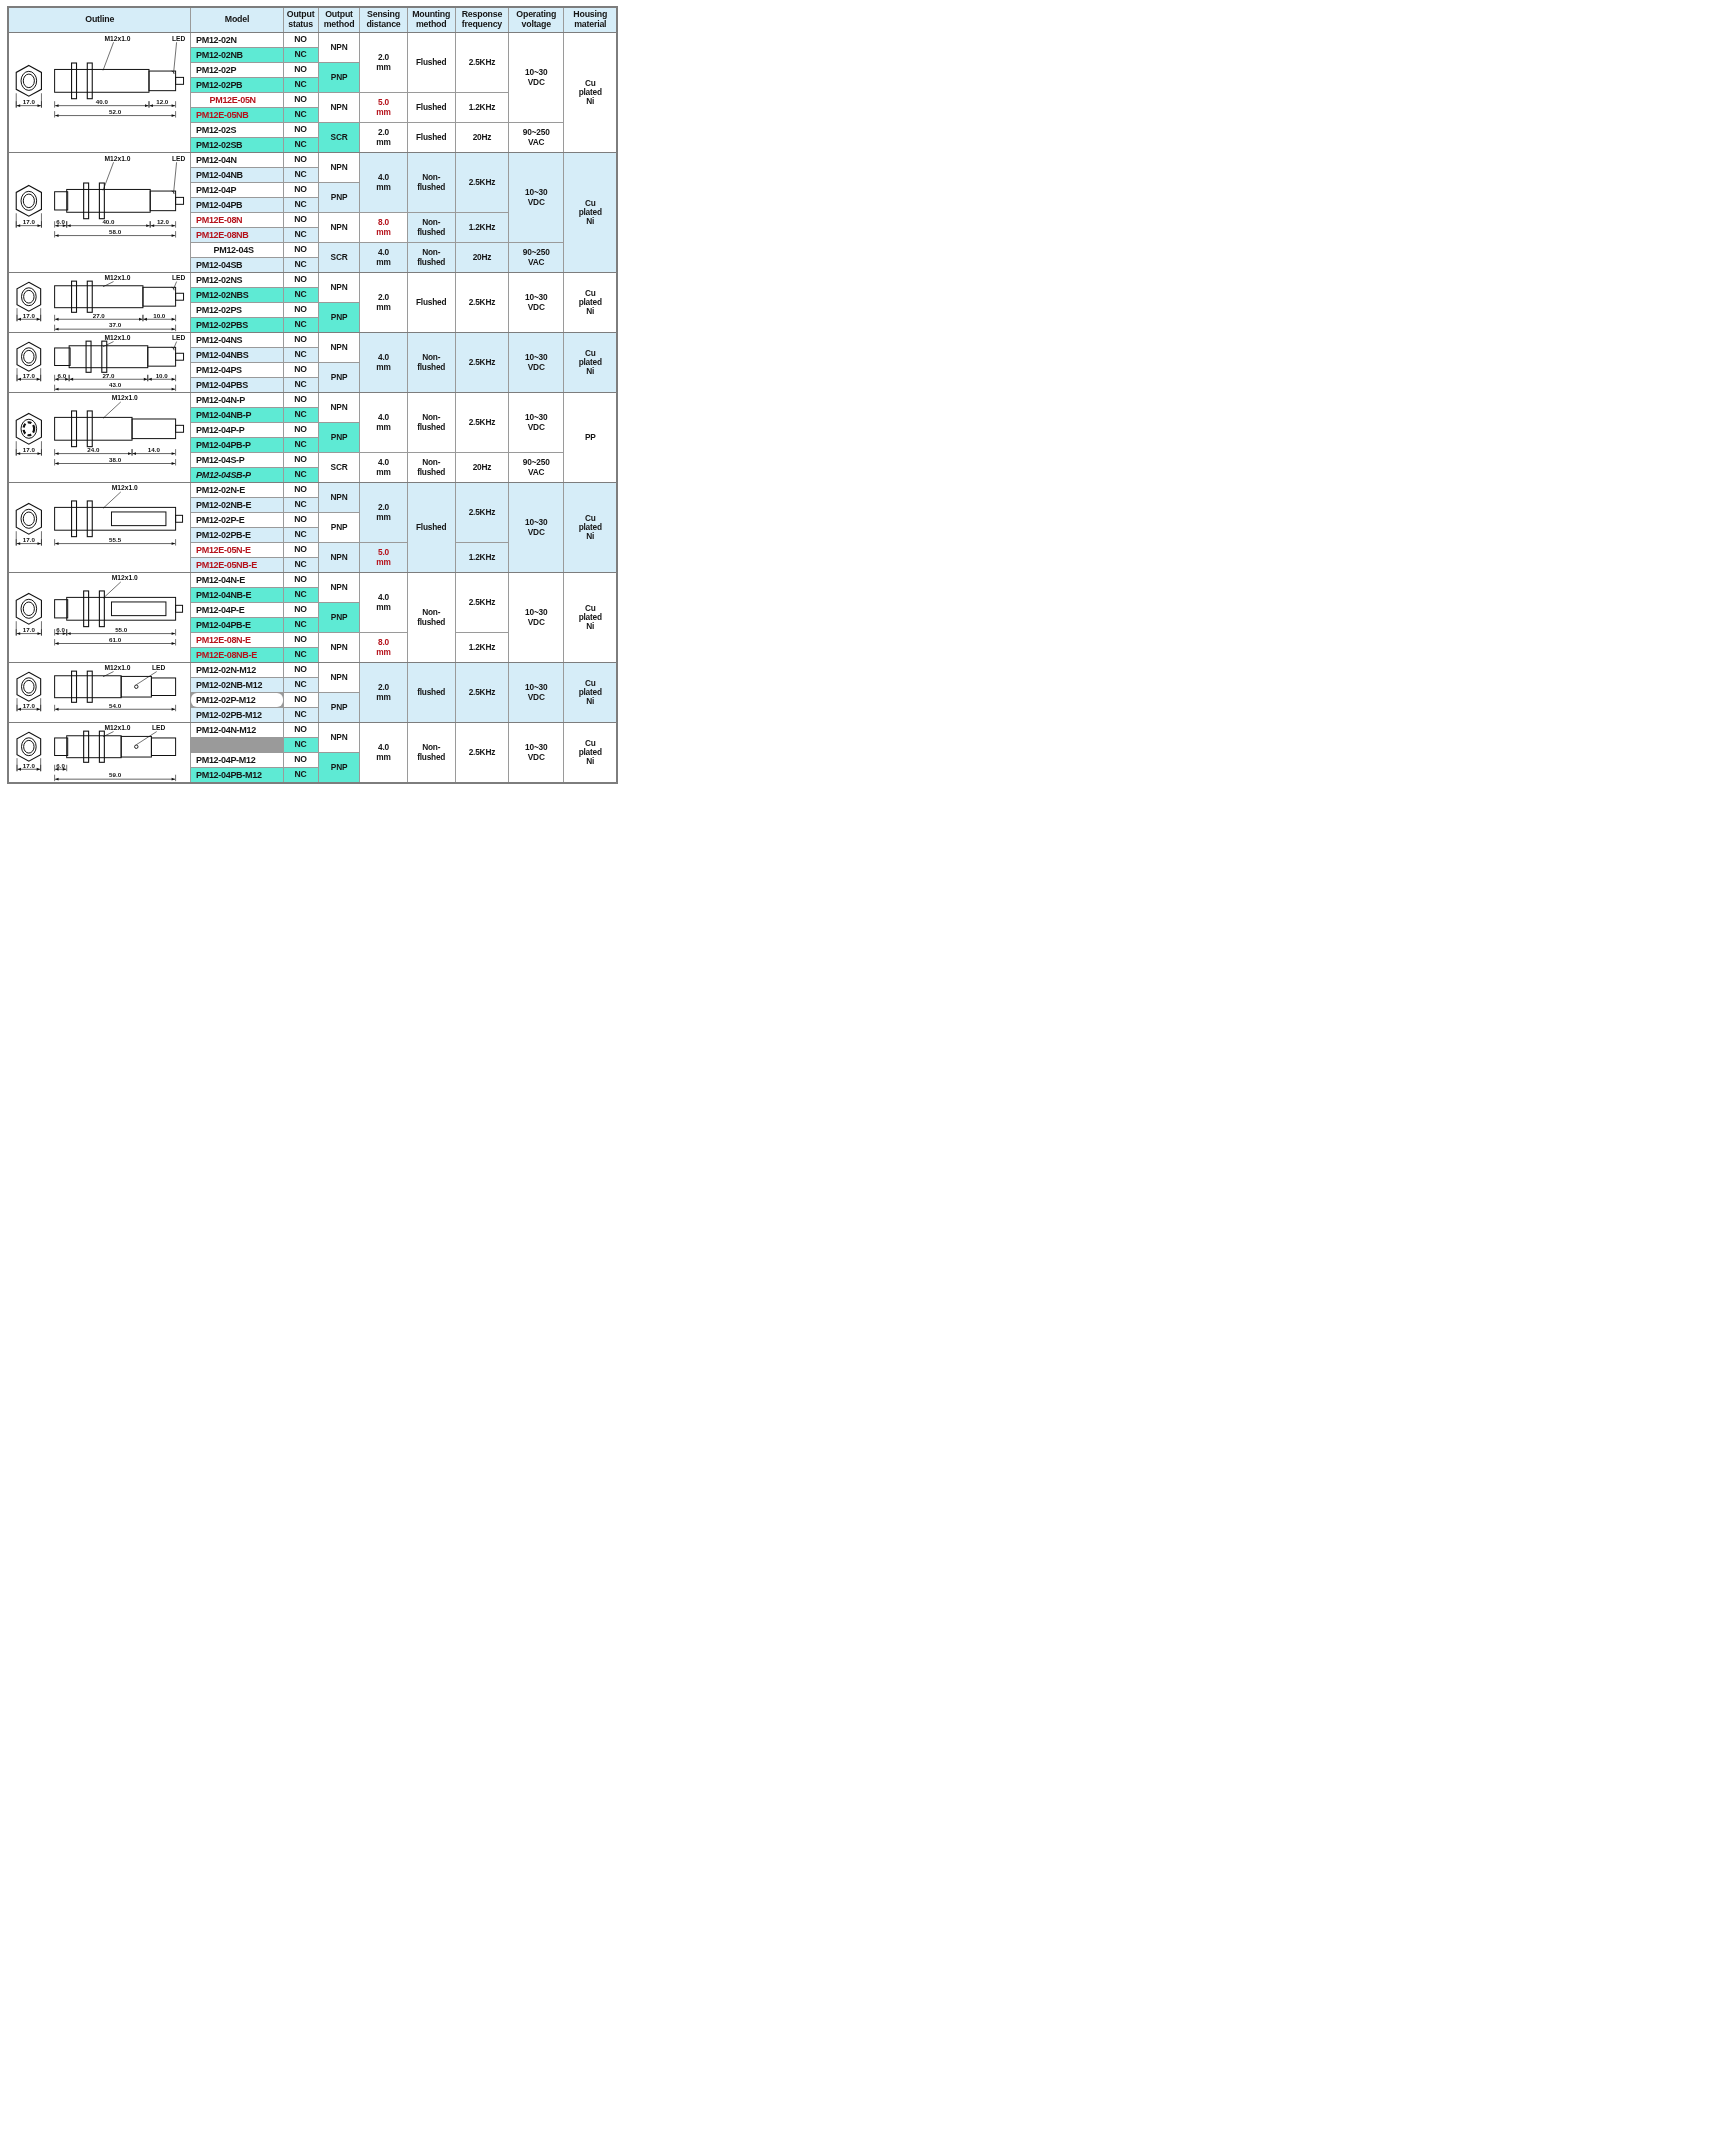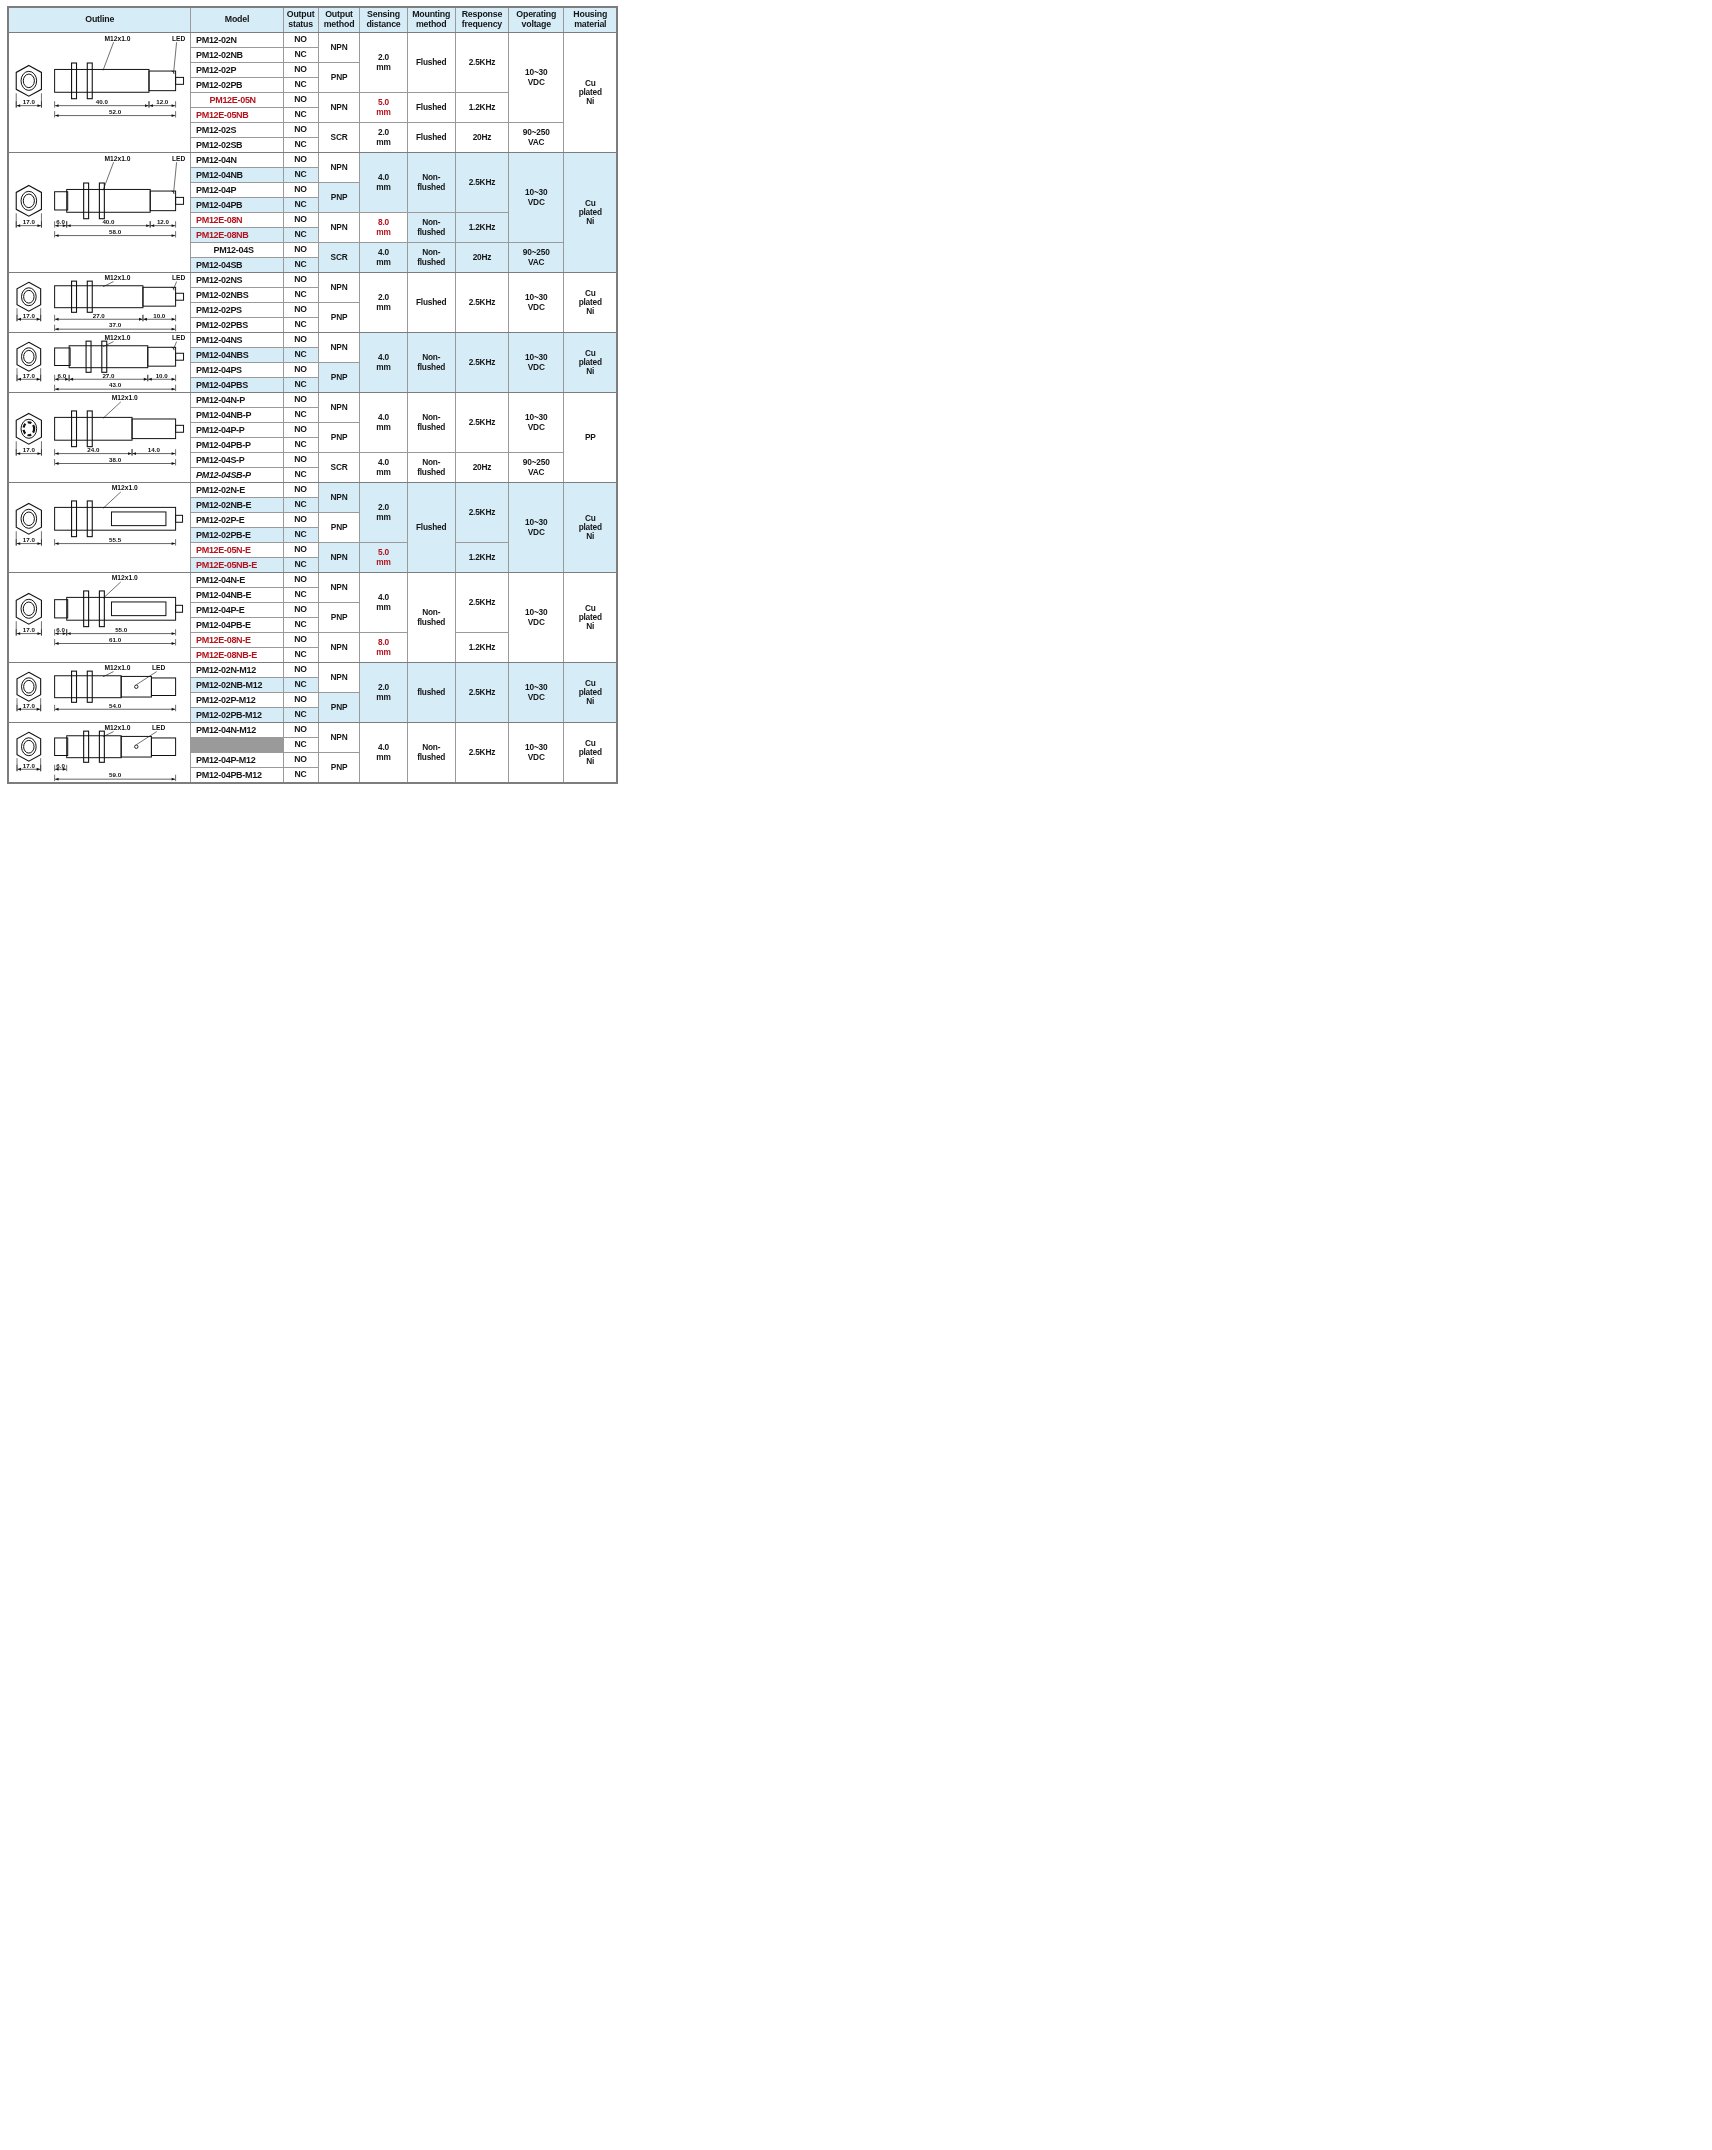"PM12-02NB" .bg-g { background: #ffffff -> #5eead4 }
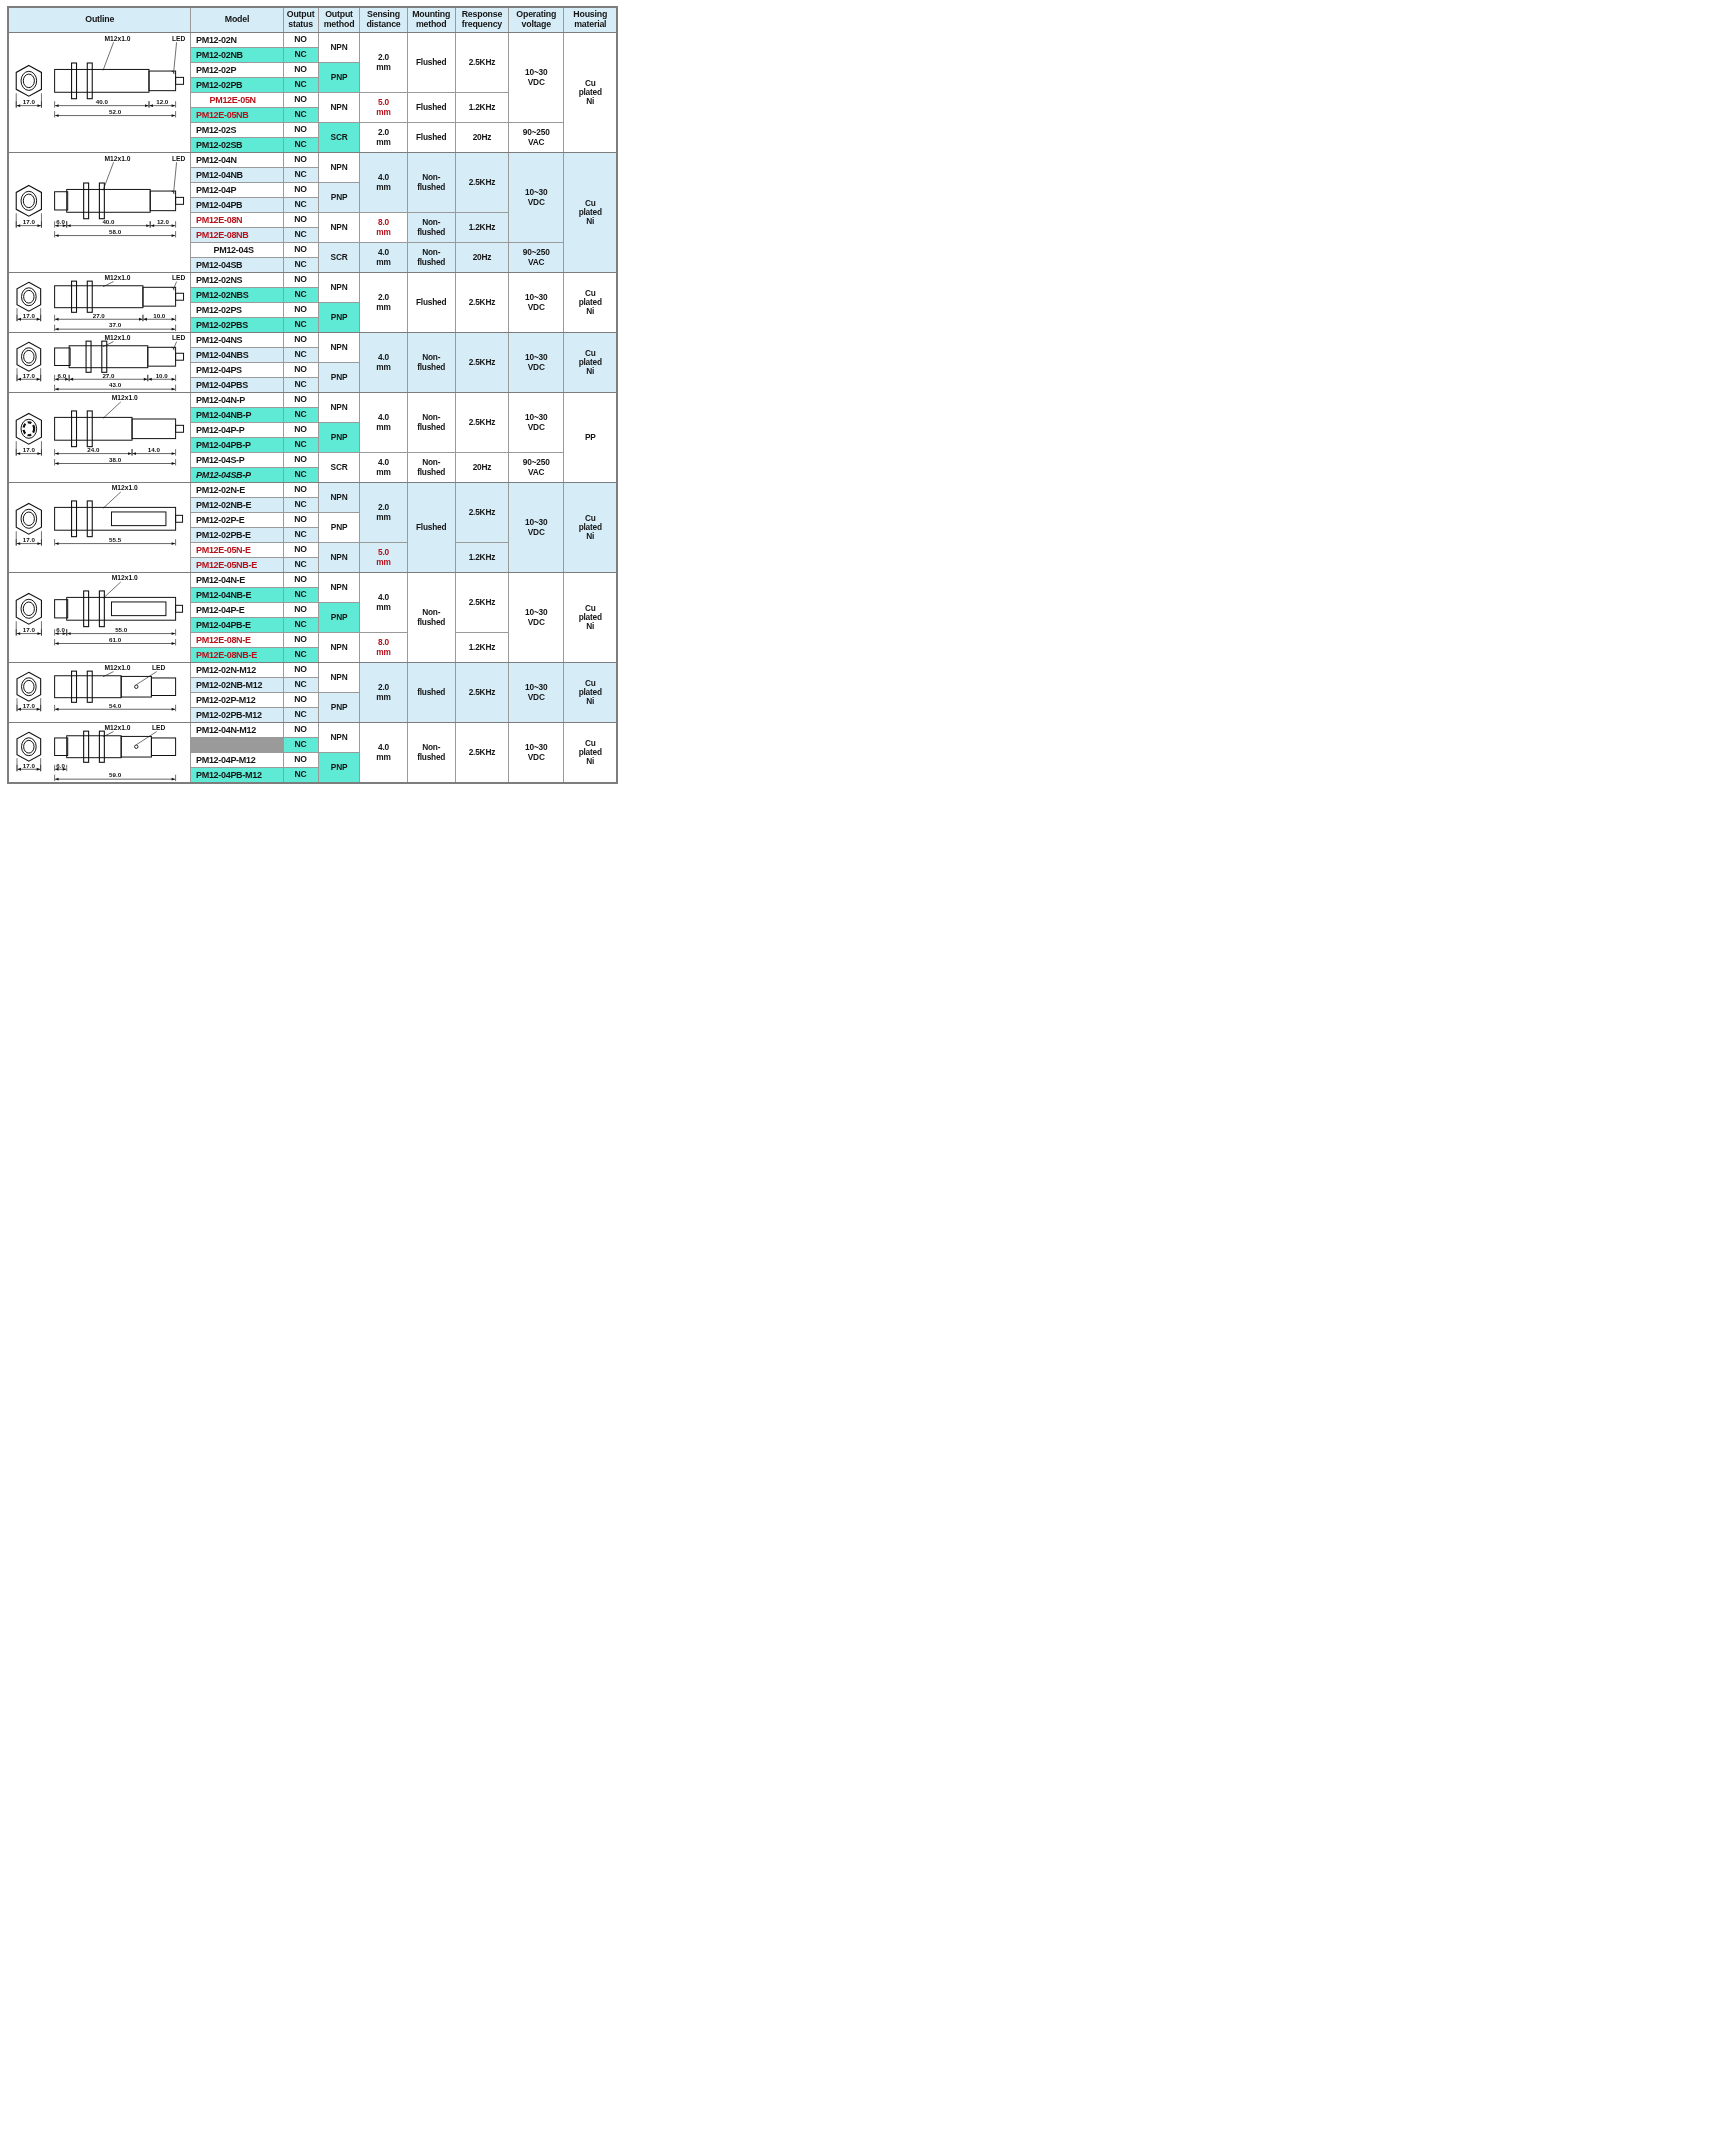"PM12-02P-M12" div.cell { border-radius: none -> 6px }
